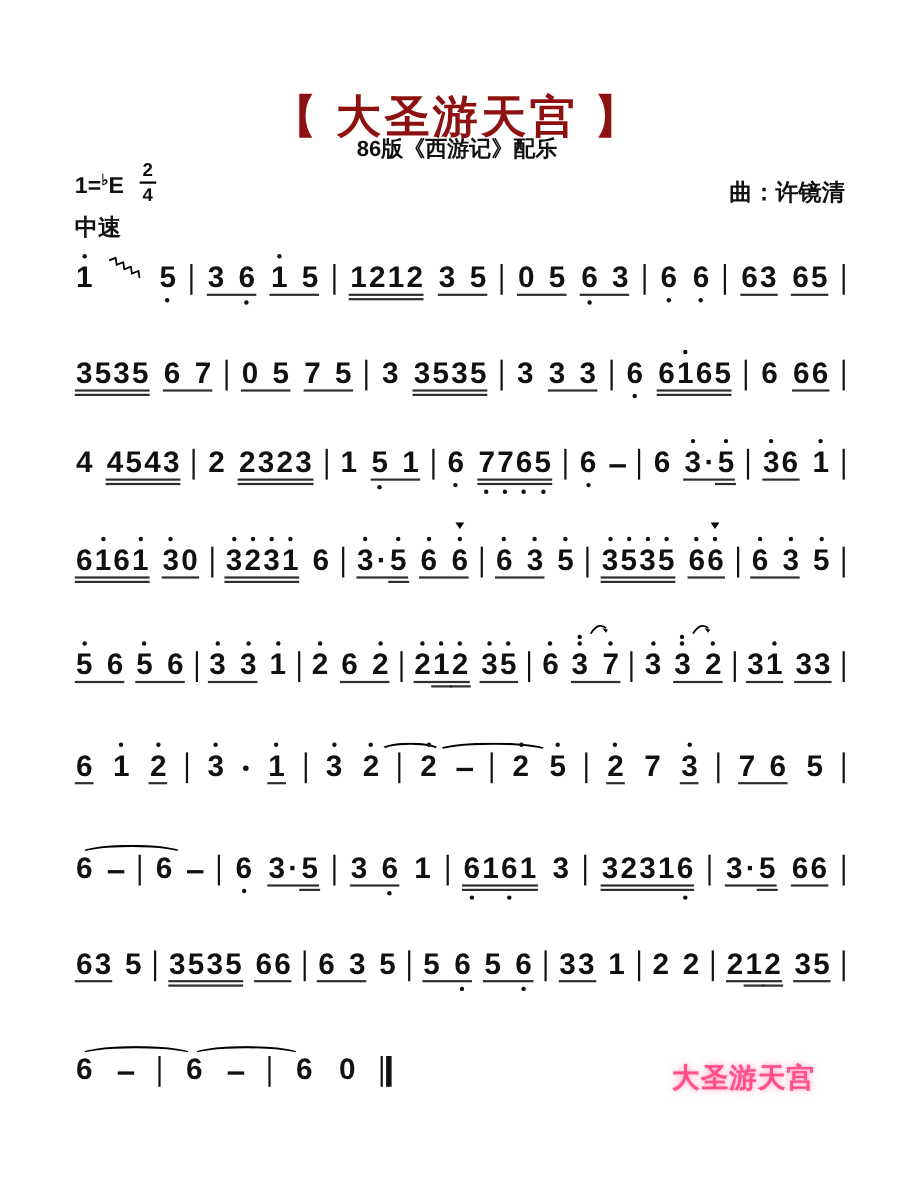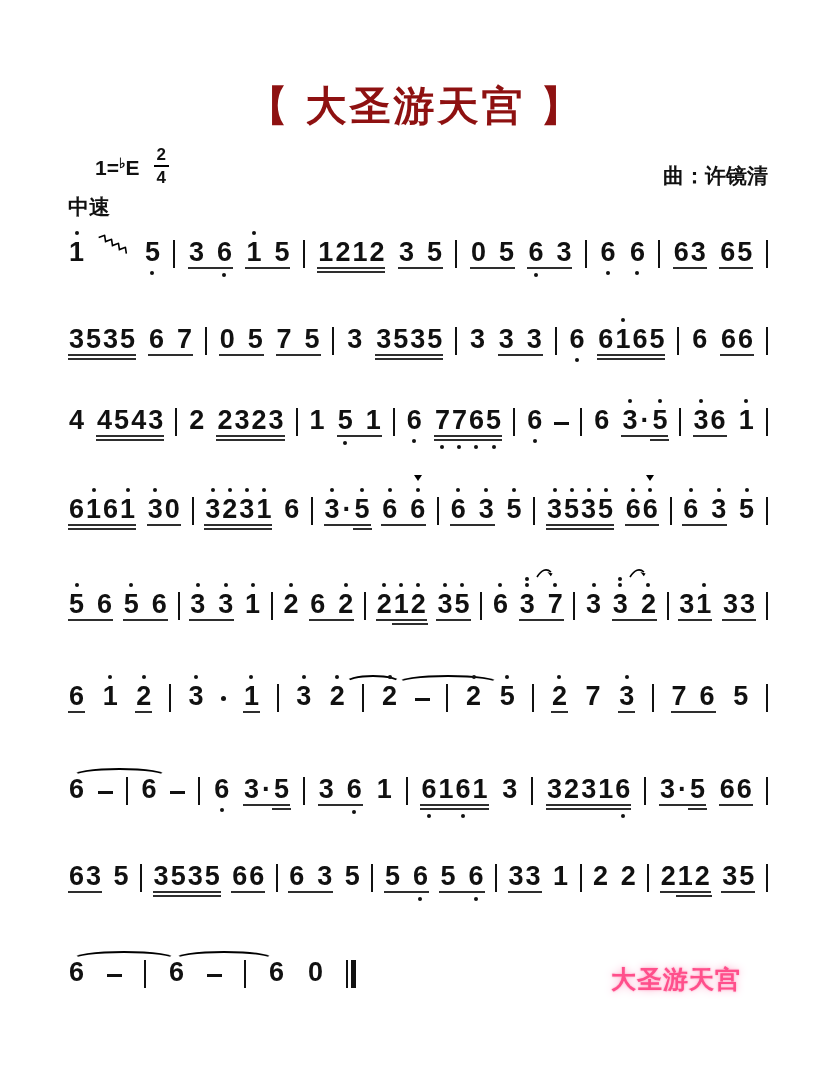"86版《西游记》配乐" div.subtitle { html: none -> <div>86版《西游记》配乐</div> }
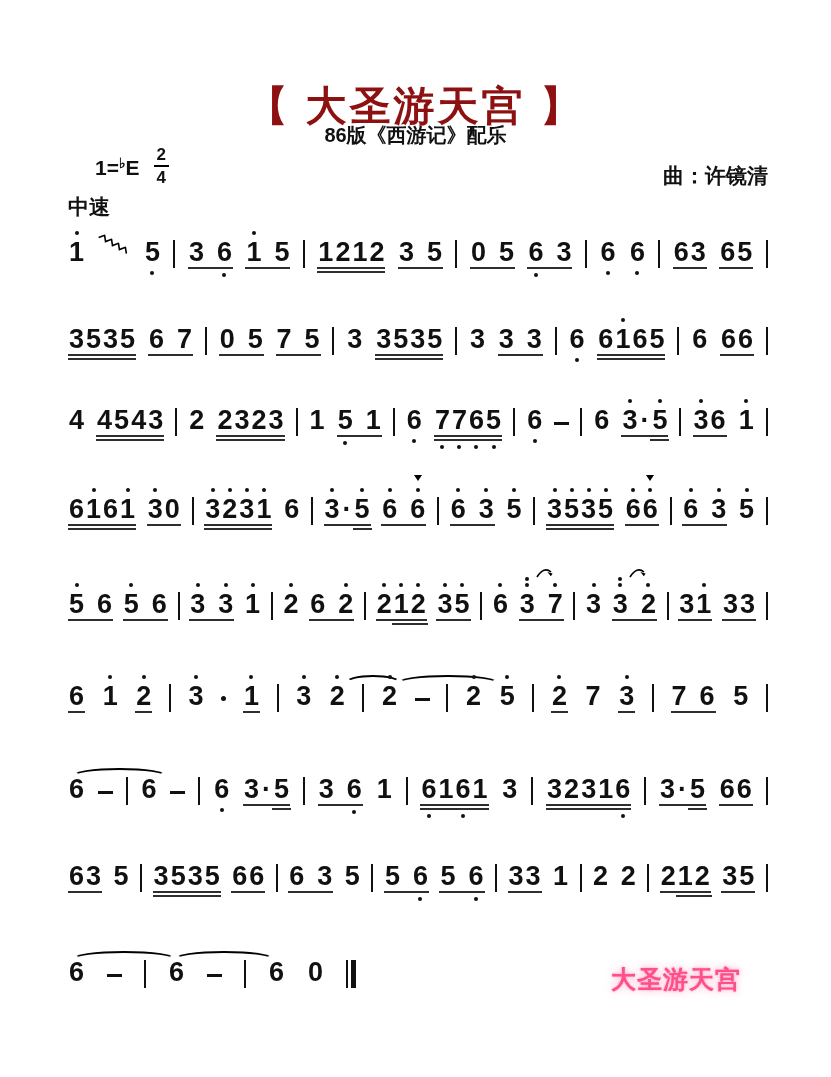"1=♭E" .keysig { margin-left: 27px -> none }
